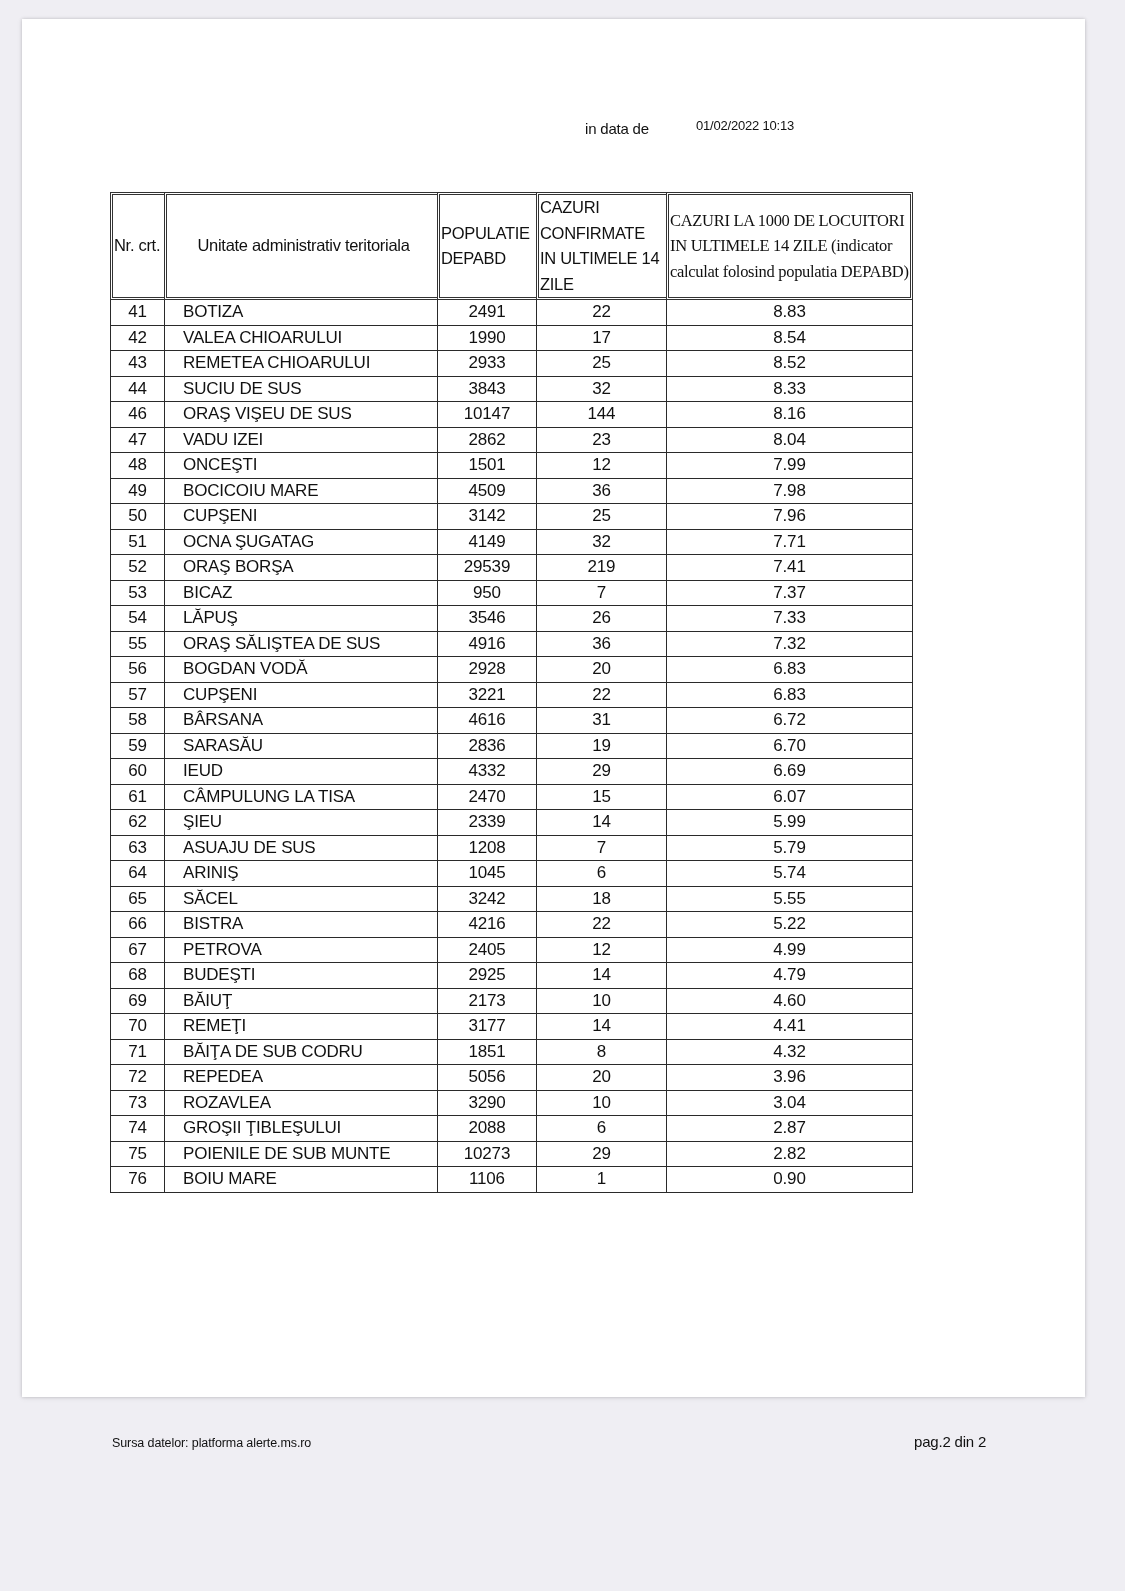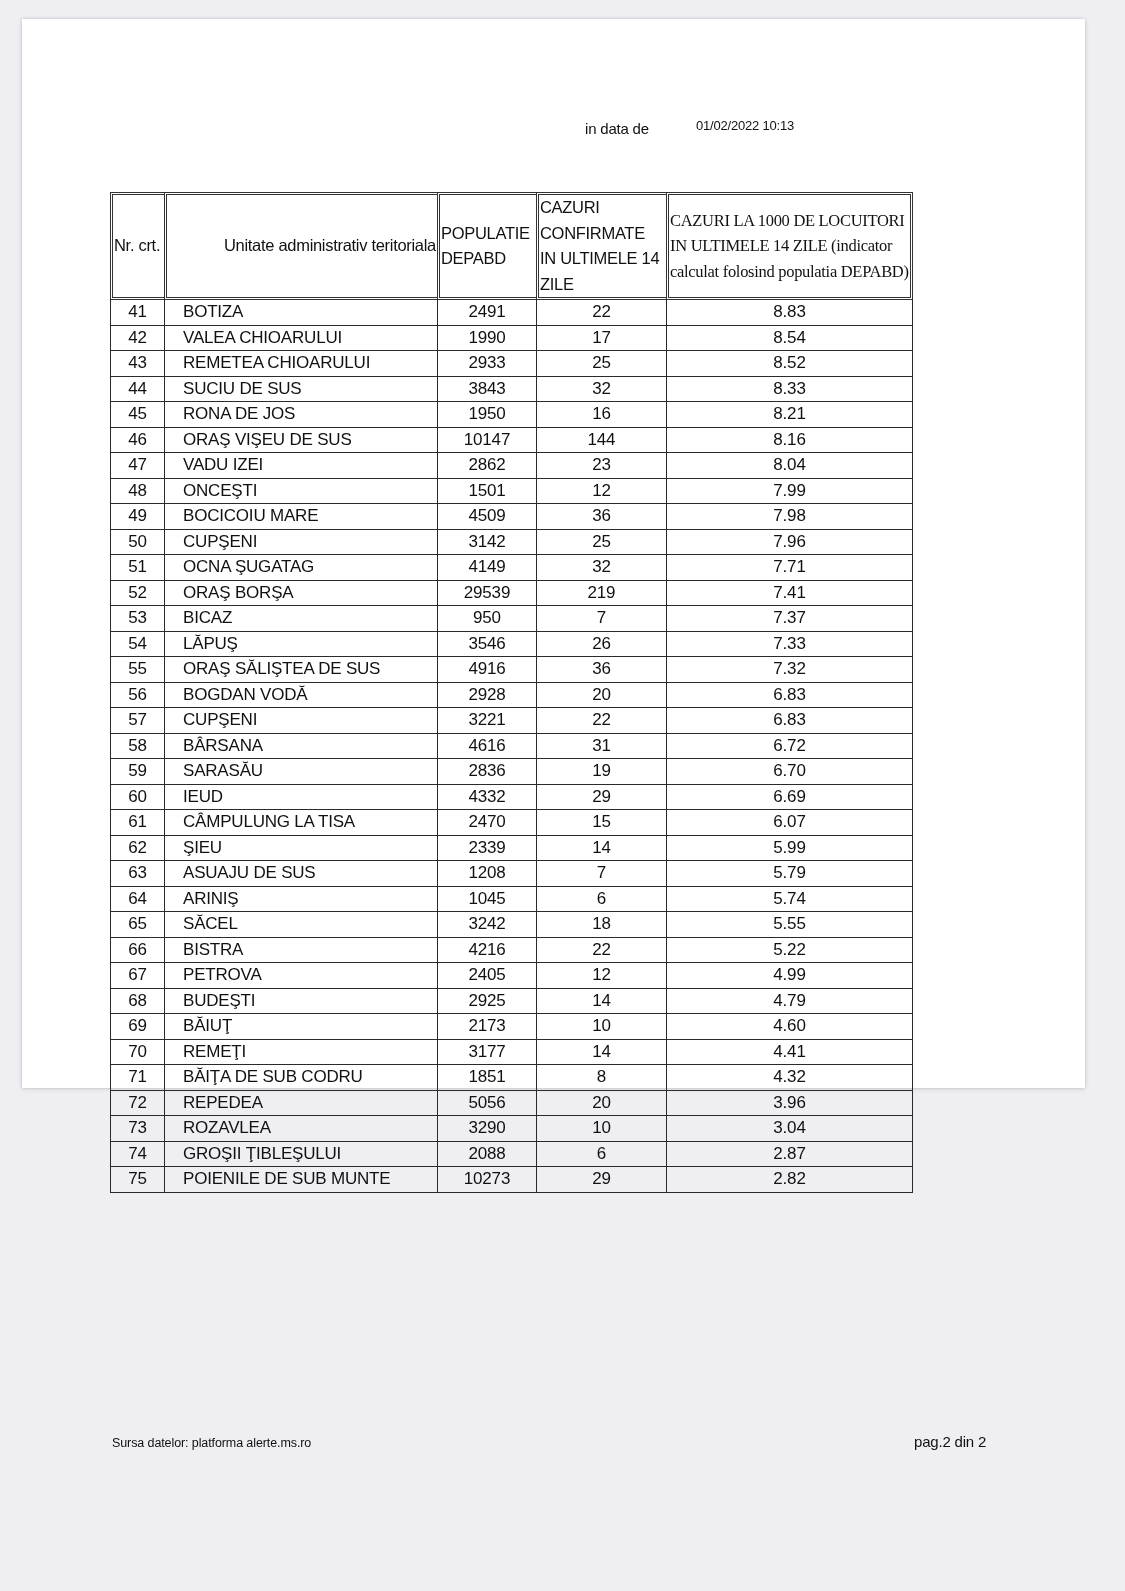"in data de" .page { height: 1069px -> 1378px }
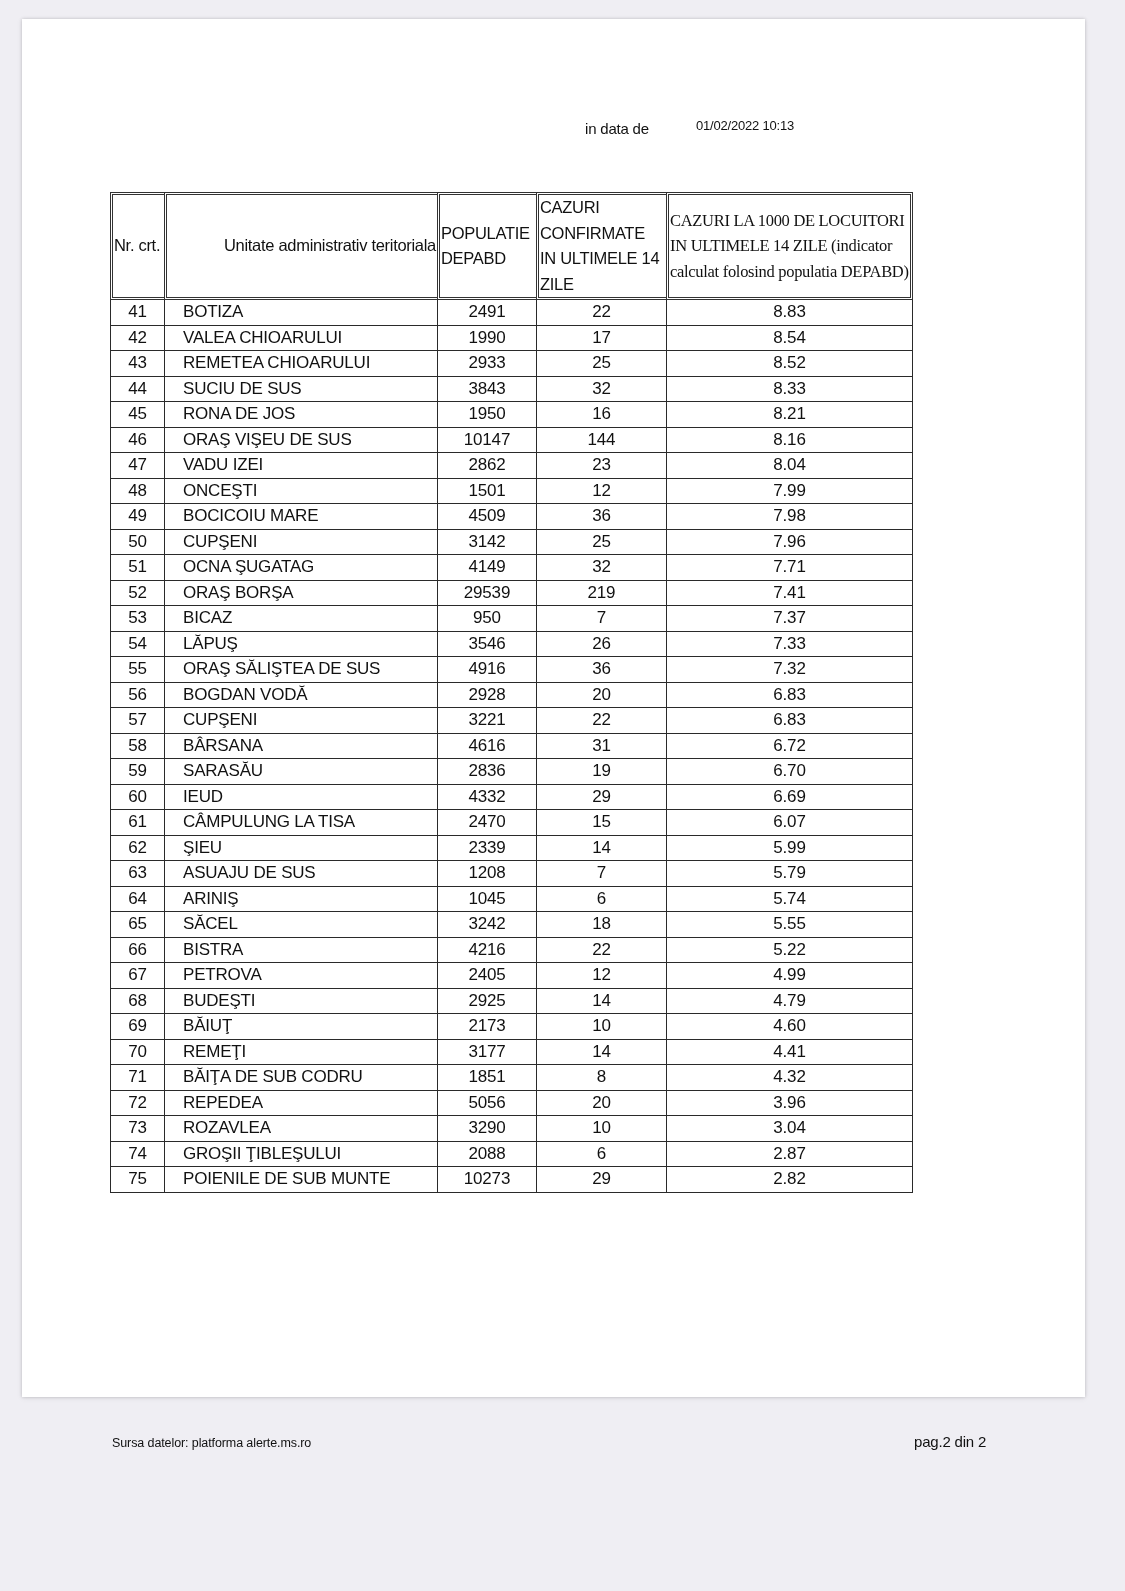"Unitate administrativ teritoriala" thead th.th-name { text-align: right -> center }
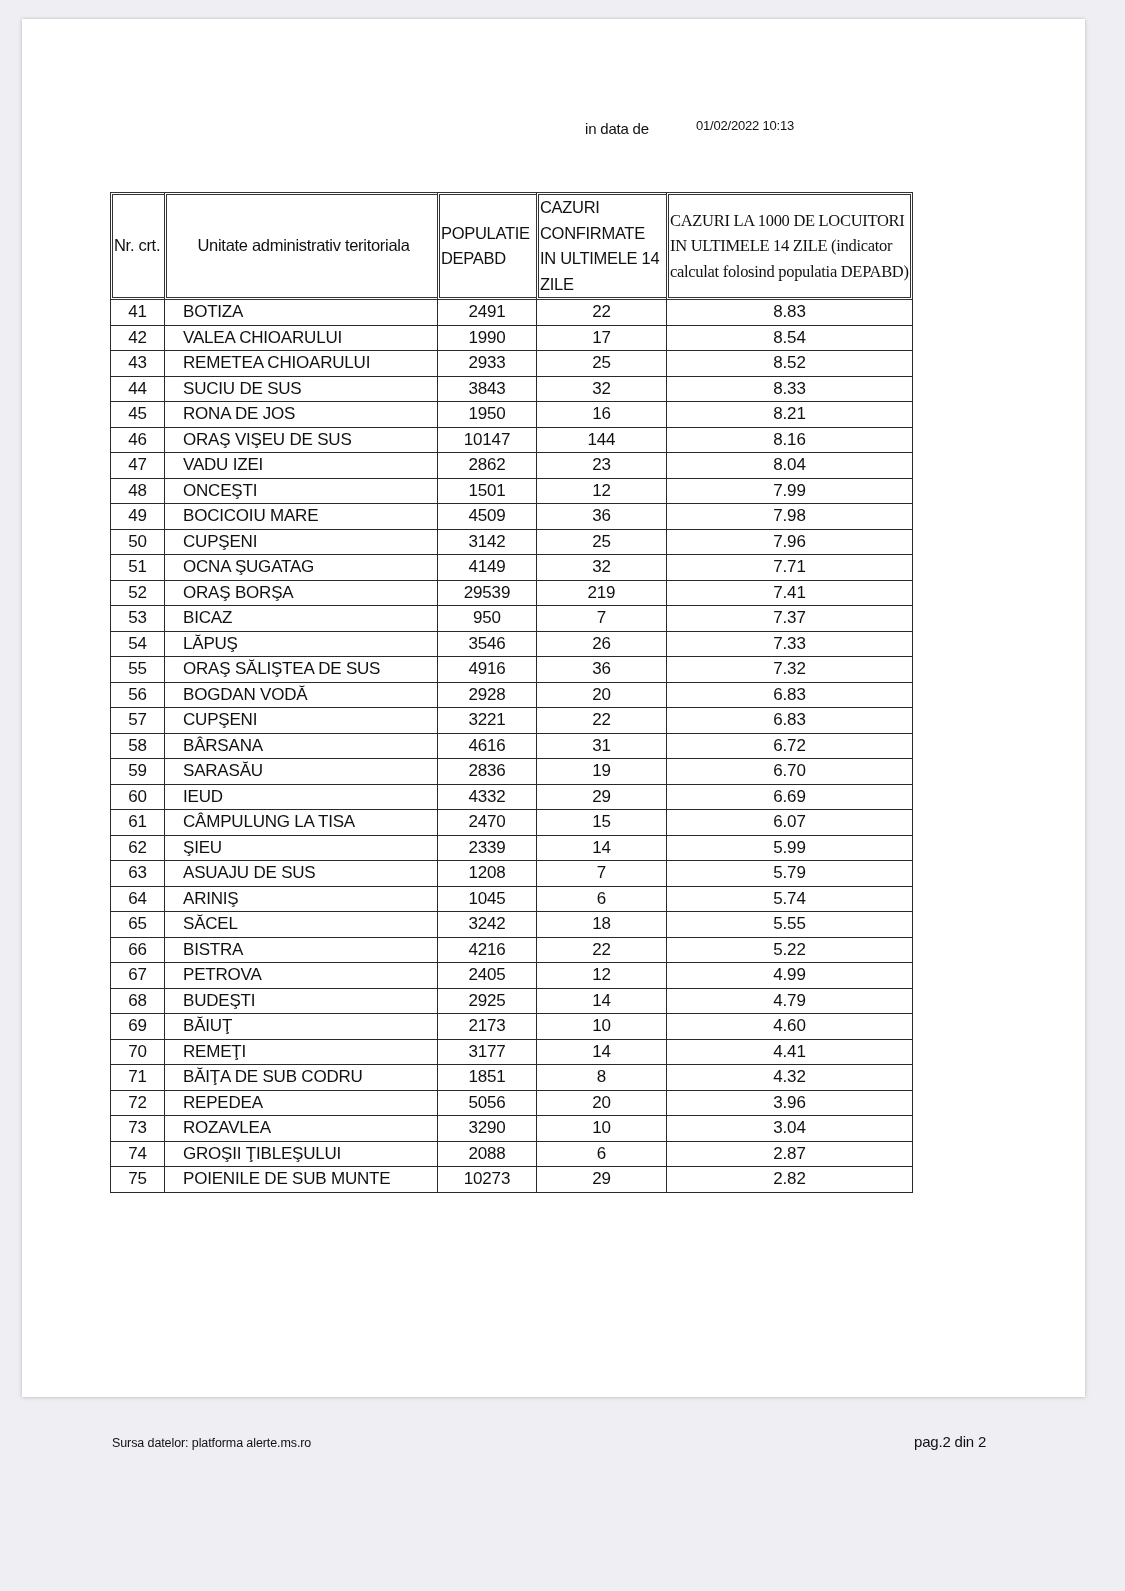"45" tr { html: <tr> <td>45</td> <td>RONA DE JOS</td> <td>1950</td> <td>16</td> <td>8.21</td> </tr> -> none }
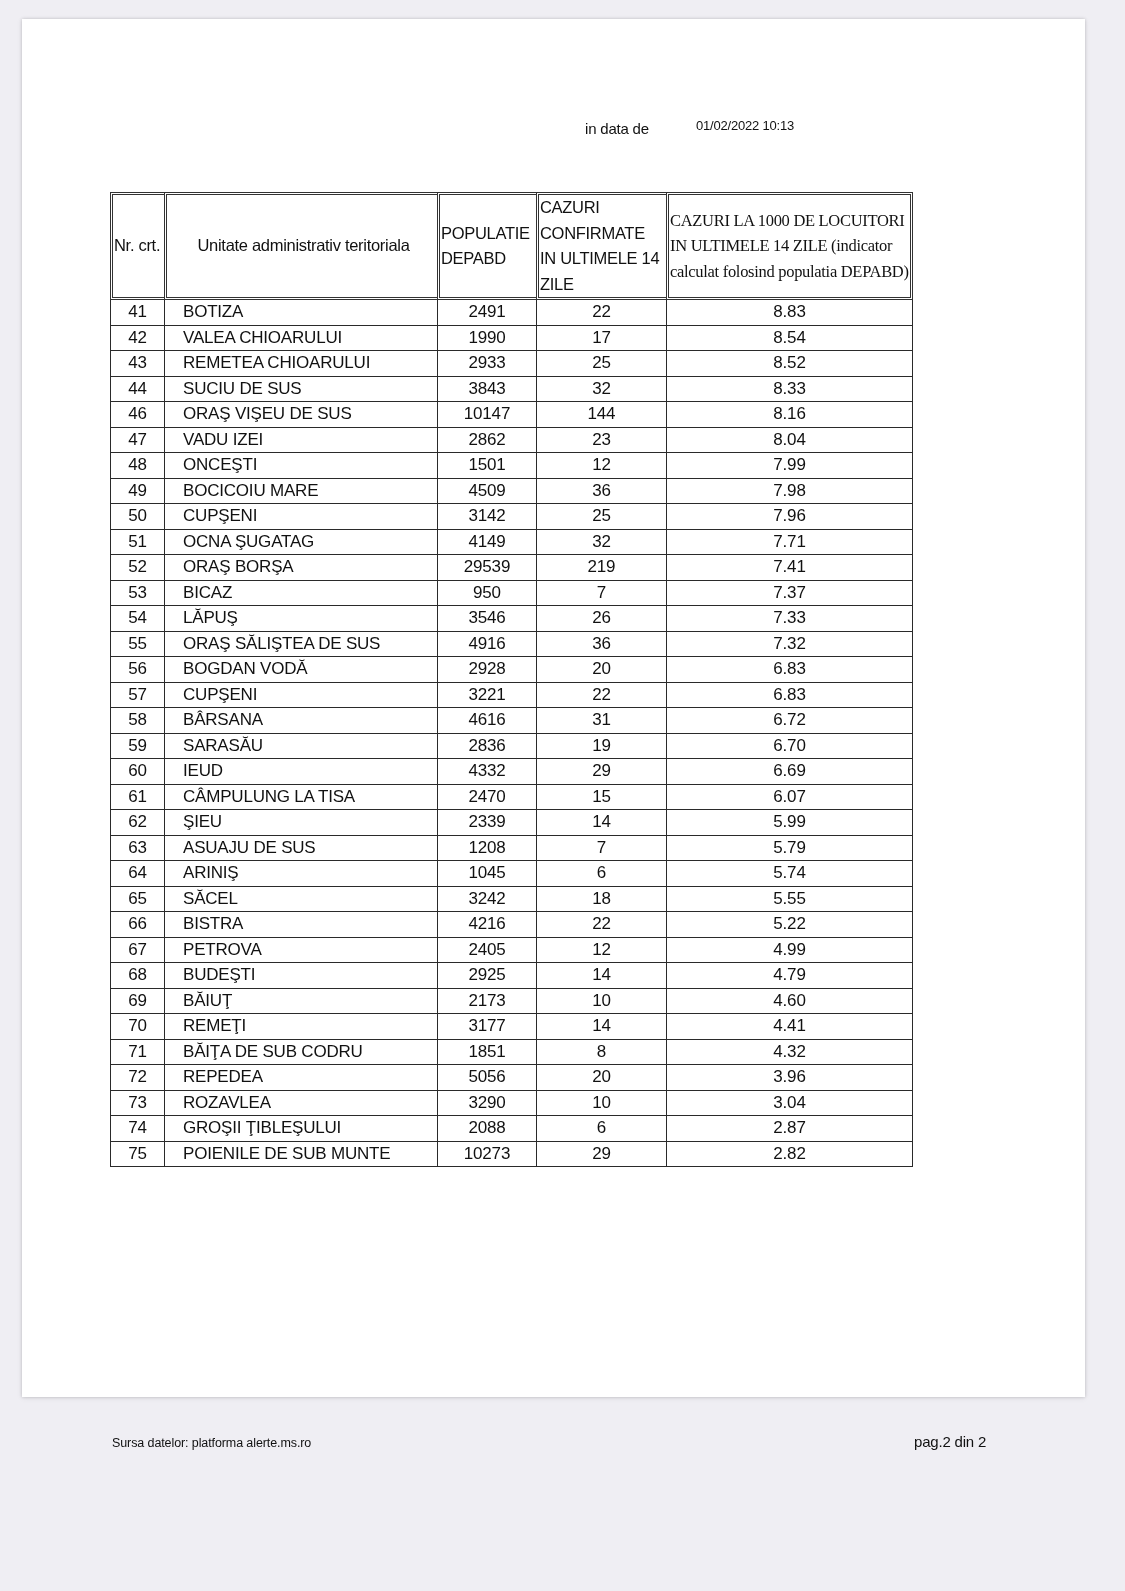"76" tr { html: none -> <tr> <td>76</td> <td>BOIU MARE</td> <td>1106</td> <td>1</td> <td>0.90</td> </tr> }
